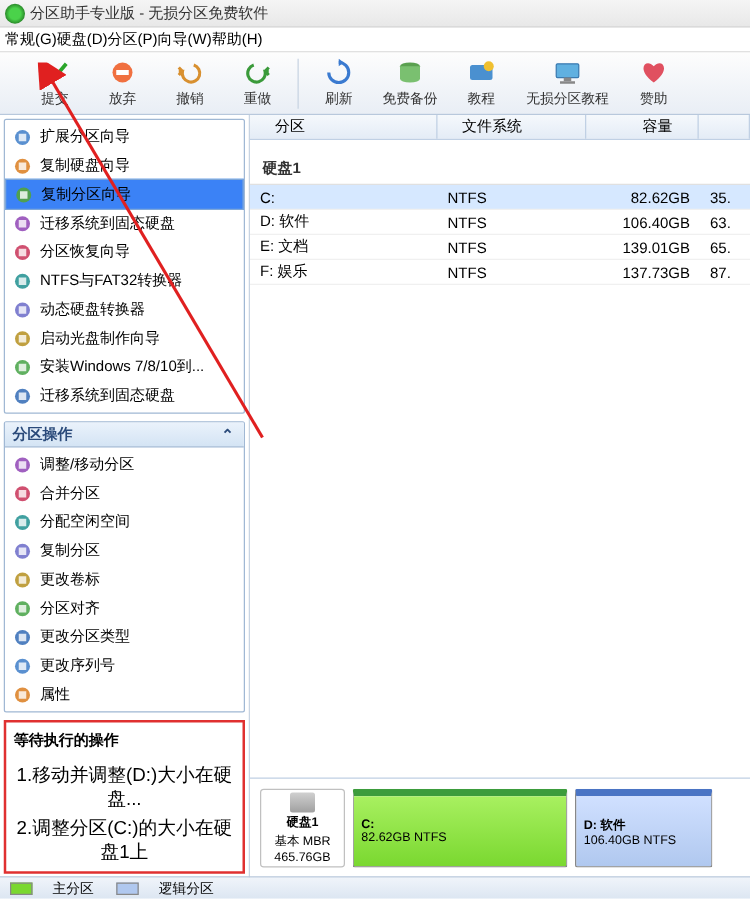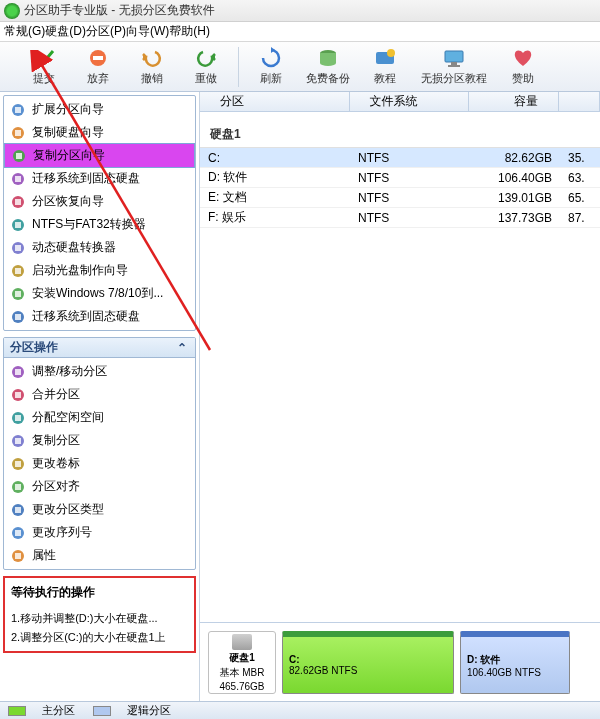"复制分区向导" .op-item.selected { background: #d946ef -> #3b82f6 }
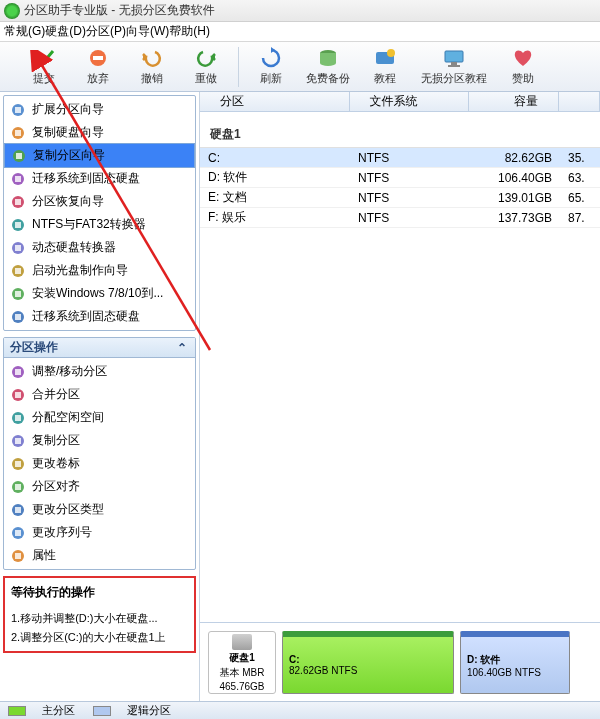"1.移动并调整(D:)大小在硬盘..." .pending-item { font-size: 11px -> 15px; text-align: none -> center }
